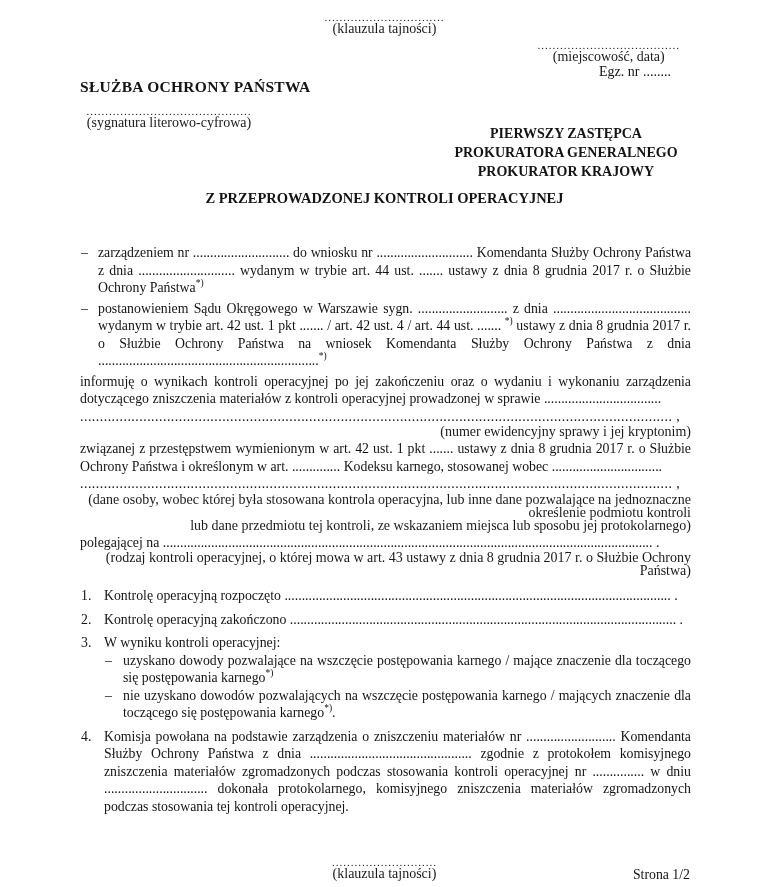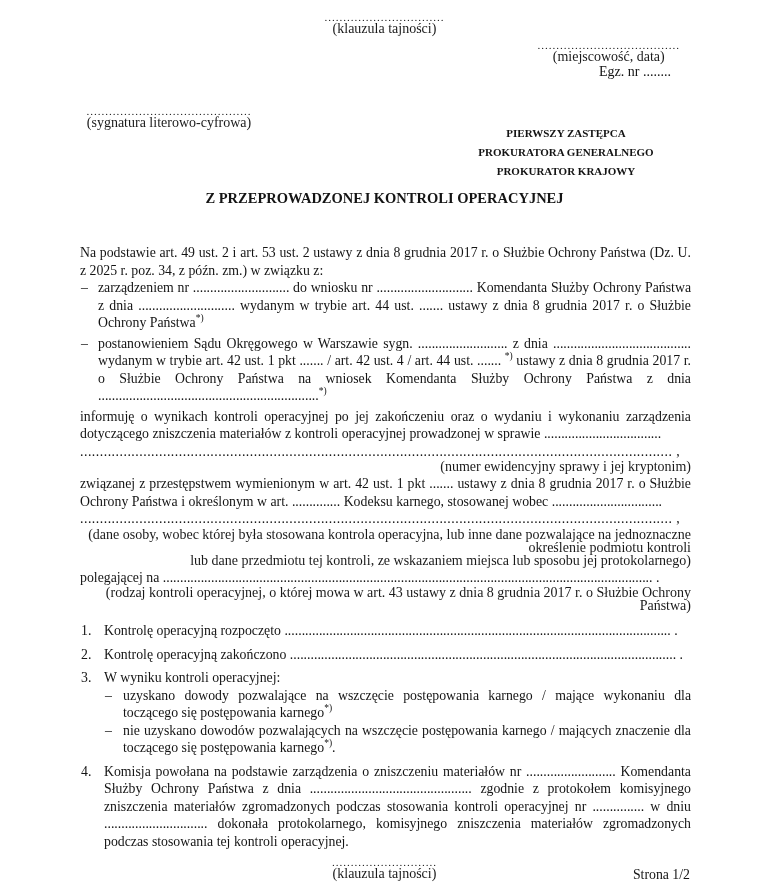"SŁUŻBA OCHRONY PAŃSTWA" div.org-name { html: none -> <div>SŁUŻBA OCHRONY PAŃSTWA</div> }
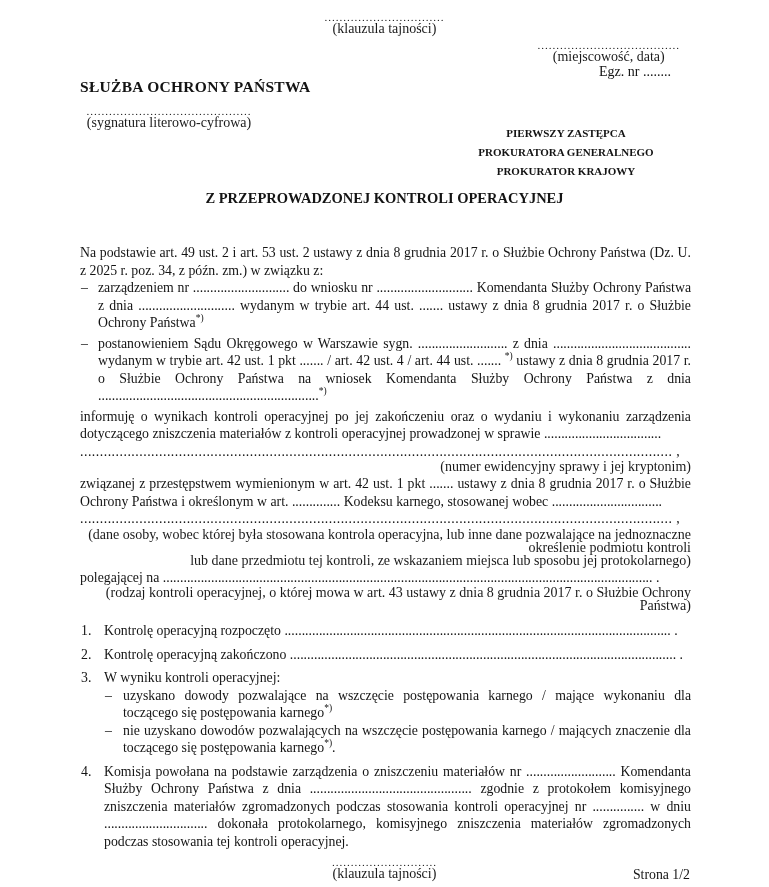"PIERWSZY ZASTĘPCA" .addressee { font-size: 11px -> 14px }
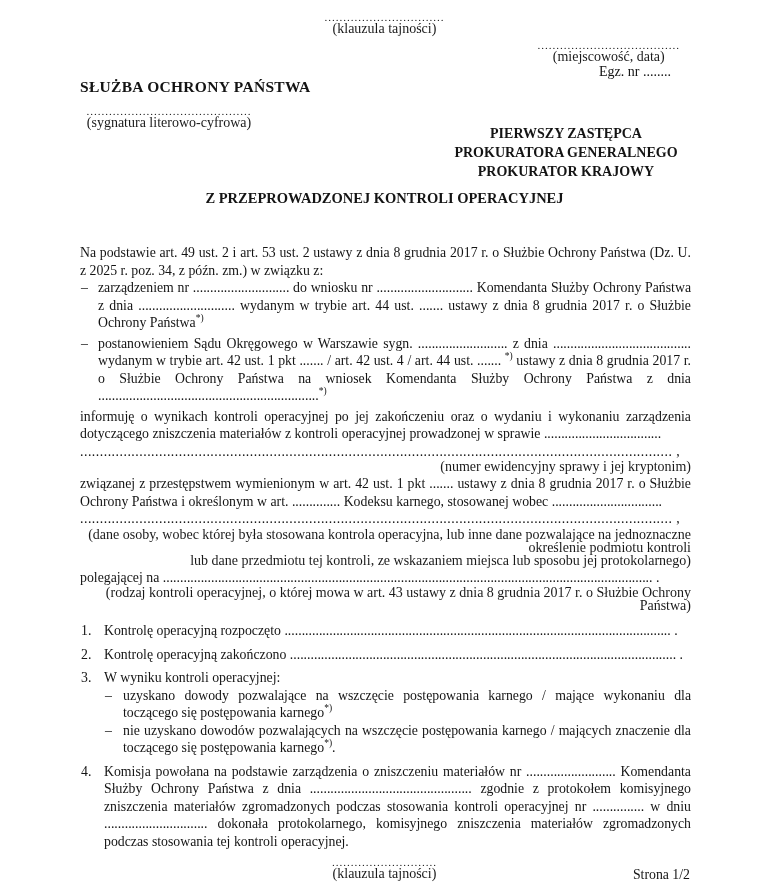"Na podstawie art. 49 ust." p.intro { html: <p>Na podstawie art. 49 ust. 2 i art. 53 ust. 2 ustawy z dnia 8 grudnia 2017 r. o Służbie Ochrony Państwa (Dz. U. z 2025 r. poz. 34, z późn. zm.) w związku z:</p> -> none }
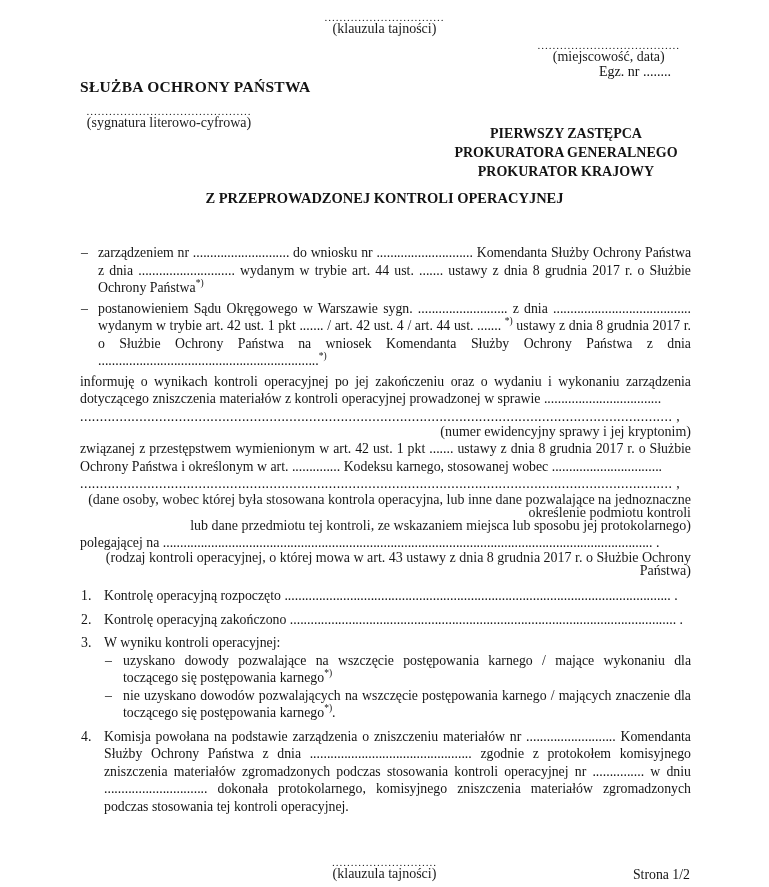"uzyskano dowody pozwalające na wszczęcie" span { text: wykonaniu -> znaczenie }
